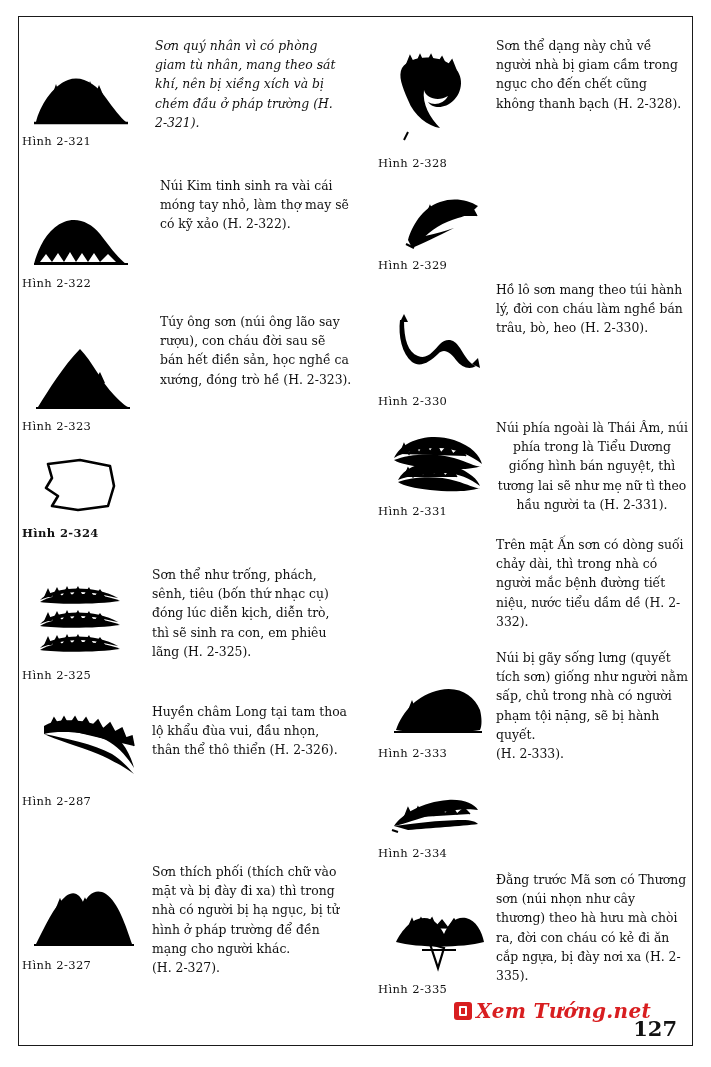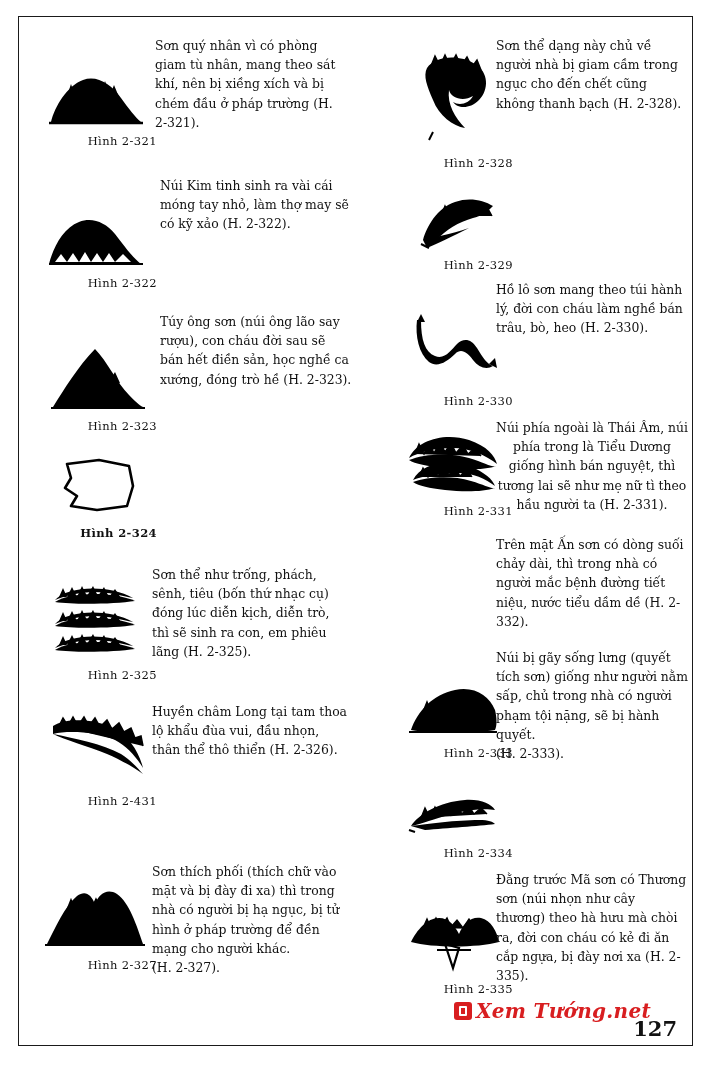"Sơn quý nhân vì có" div.text-block { font-style: none -> italic }
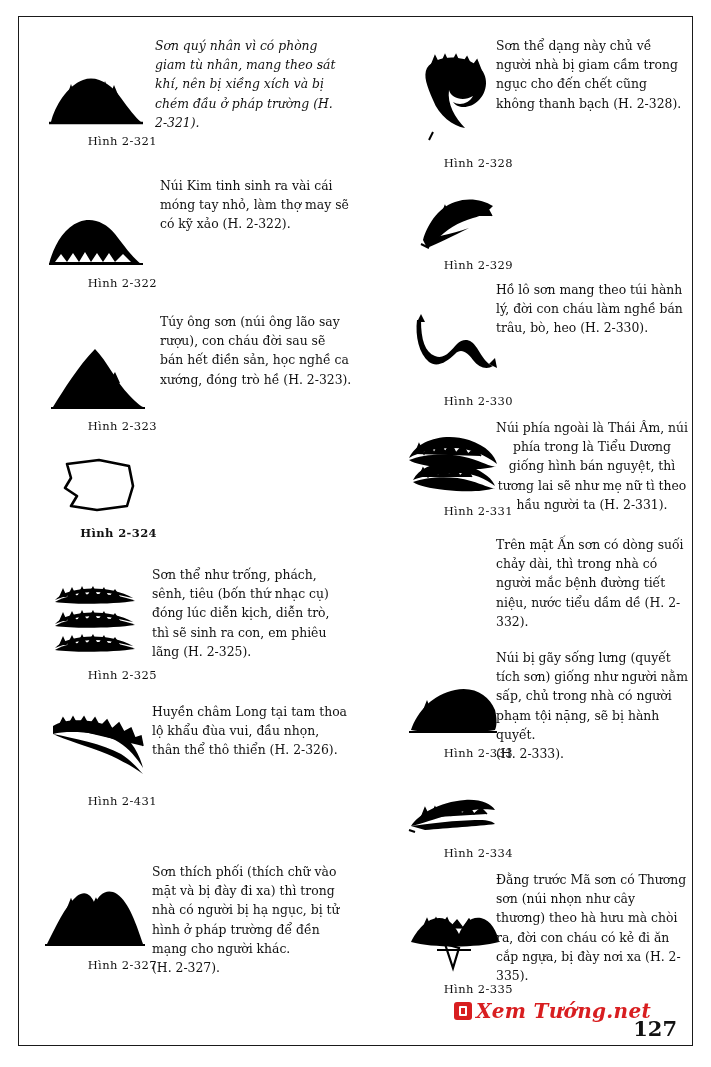"Hình 2-321" .fig-wrap { text-align: right -> left }
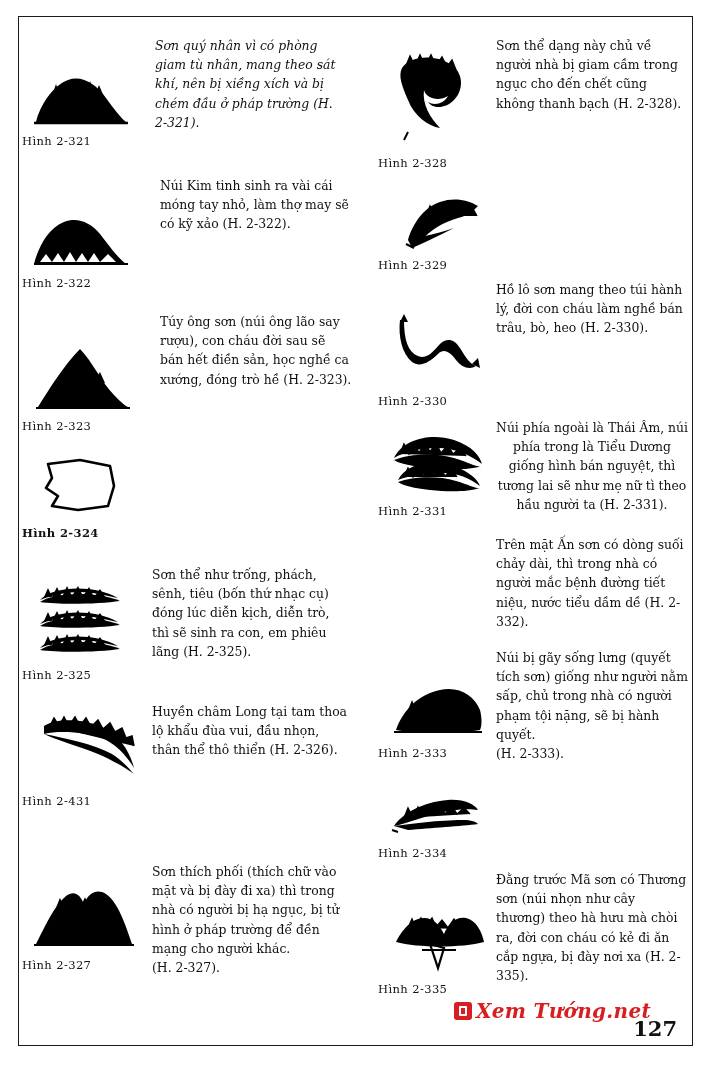"Hình 2-431" div.fig-caption { text: 2-431 -> 2-287 }
